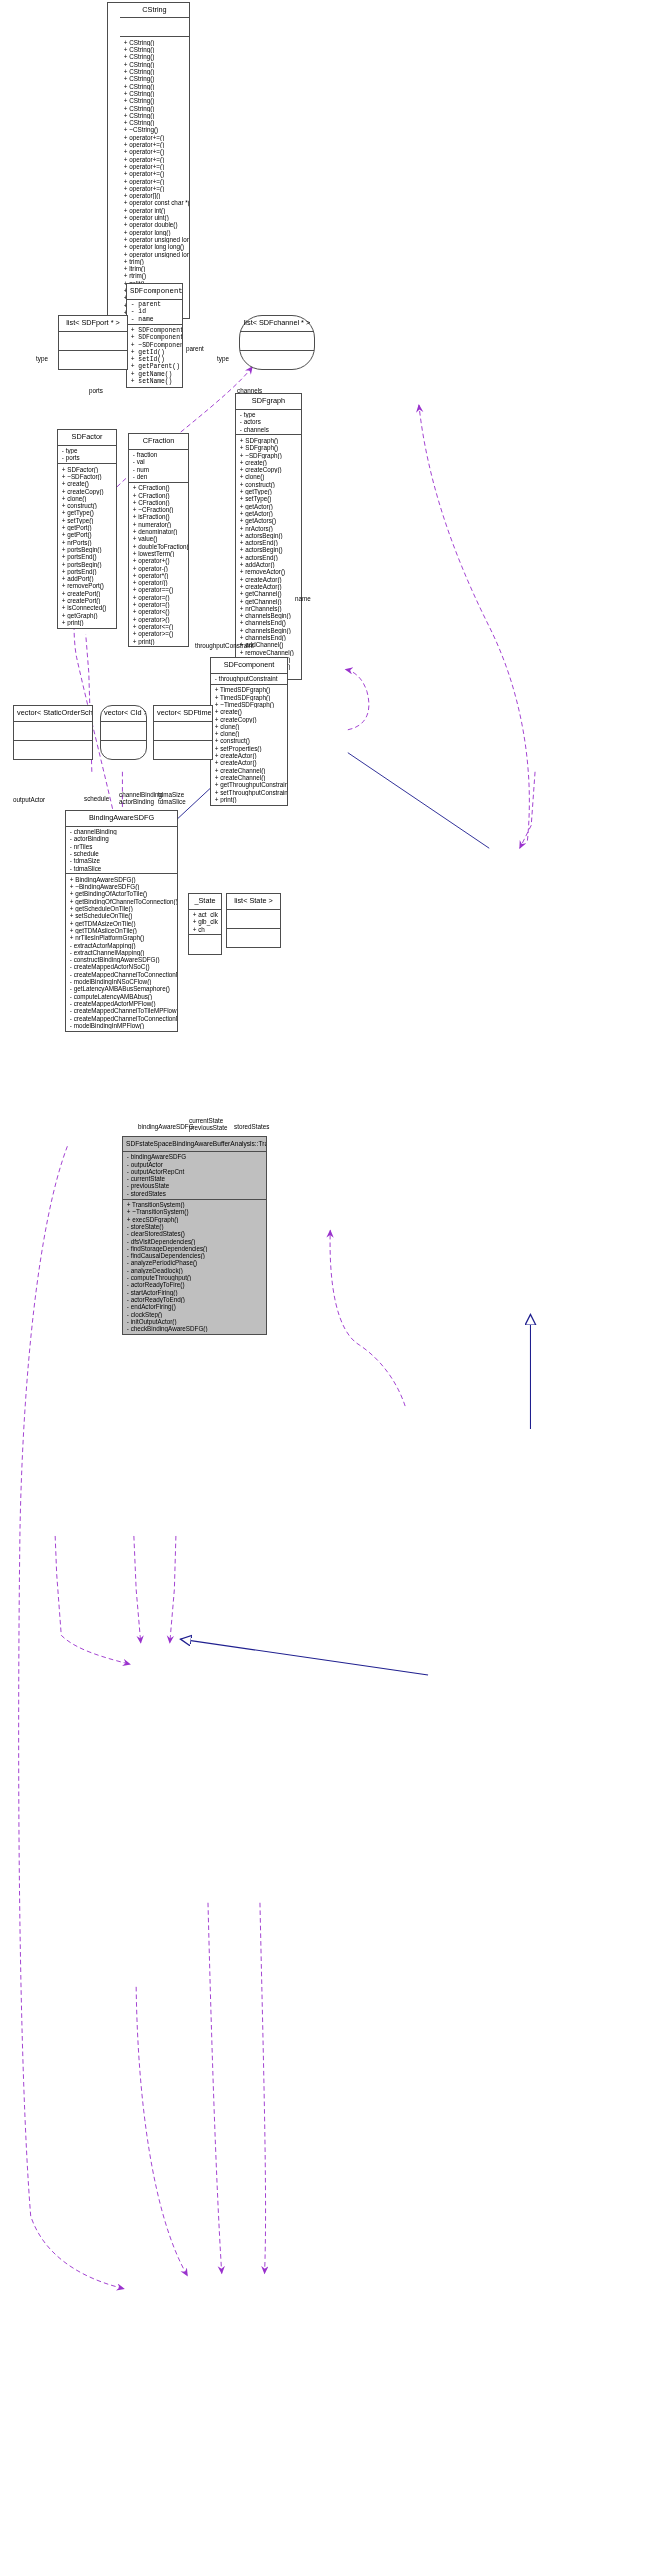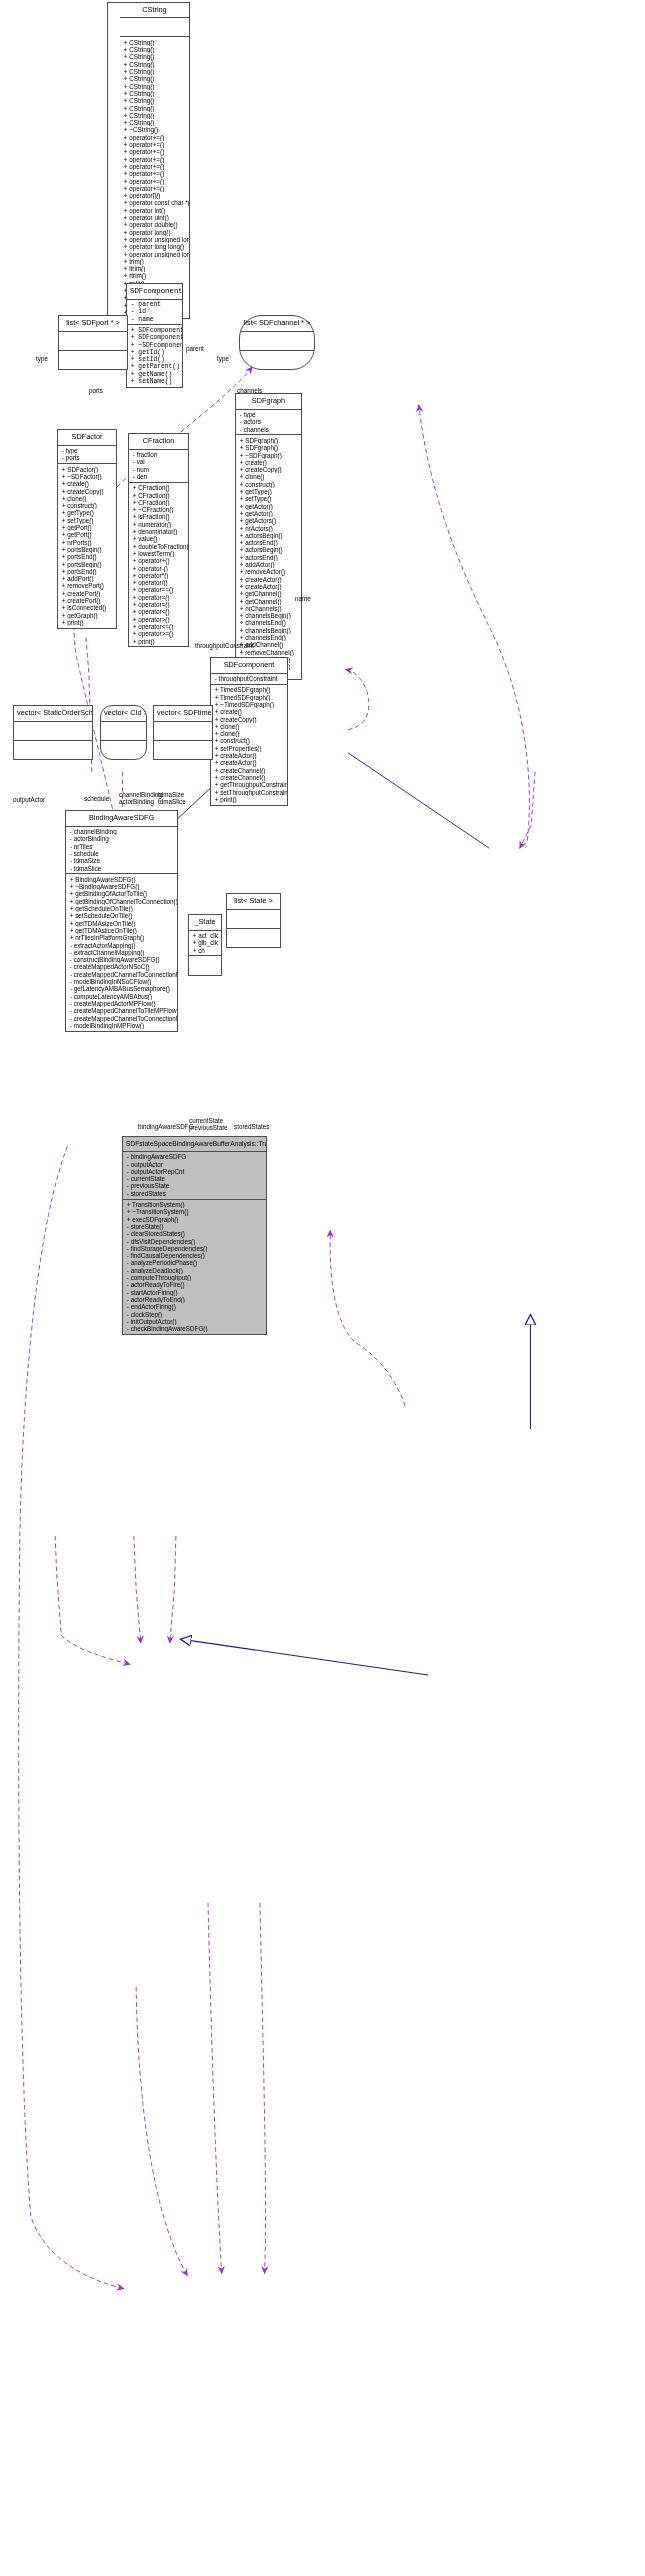"_State" div.uml-box { top: 914px -> 893px }
